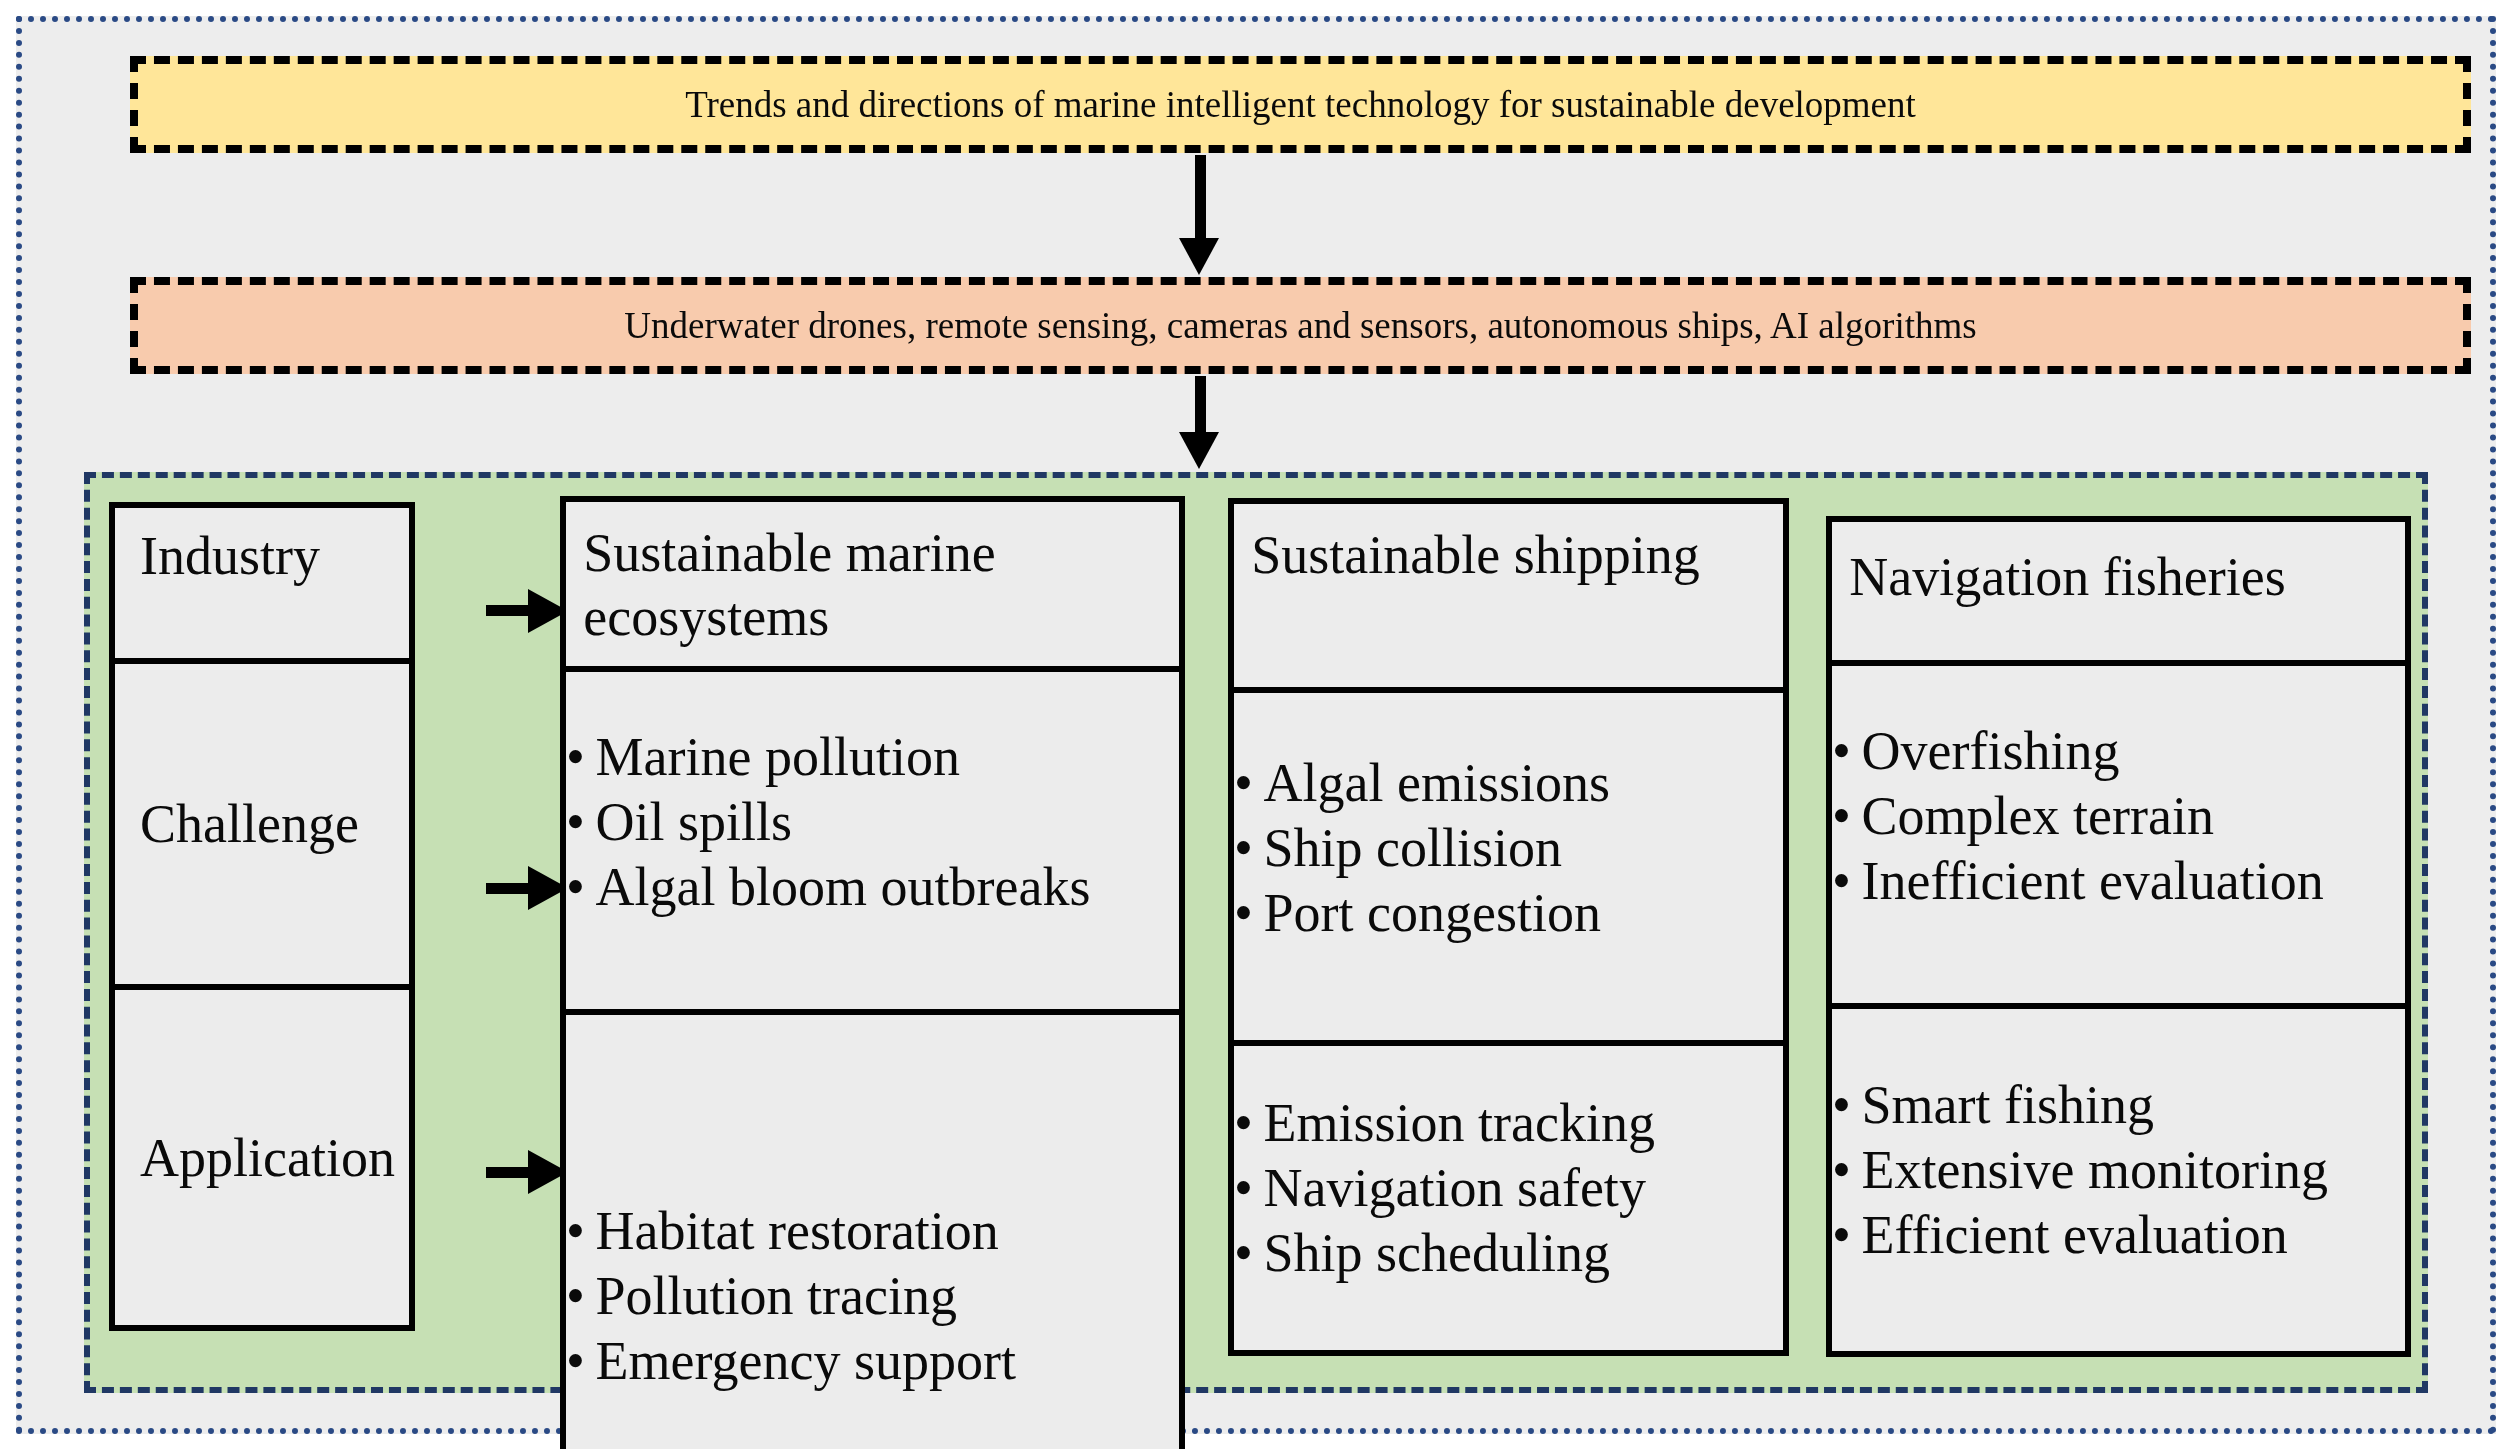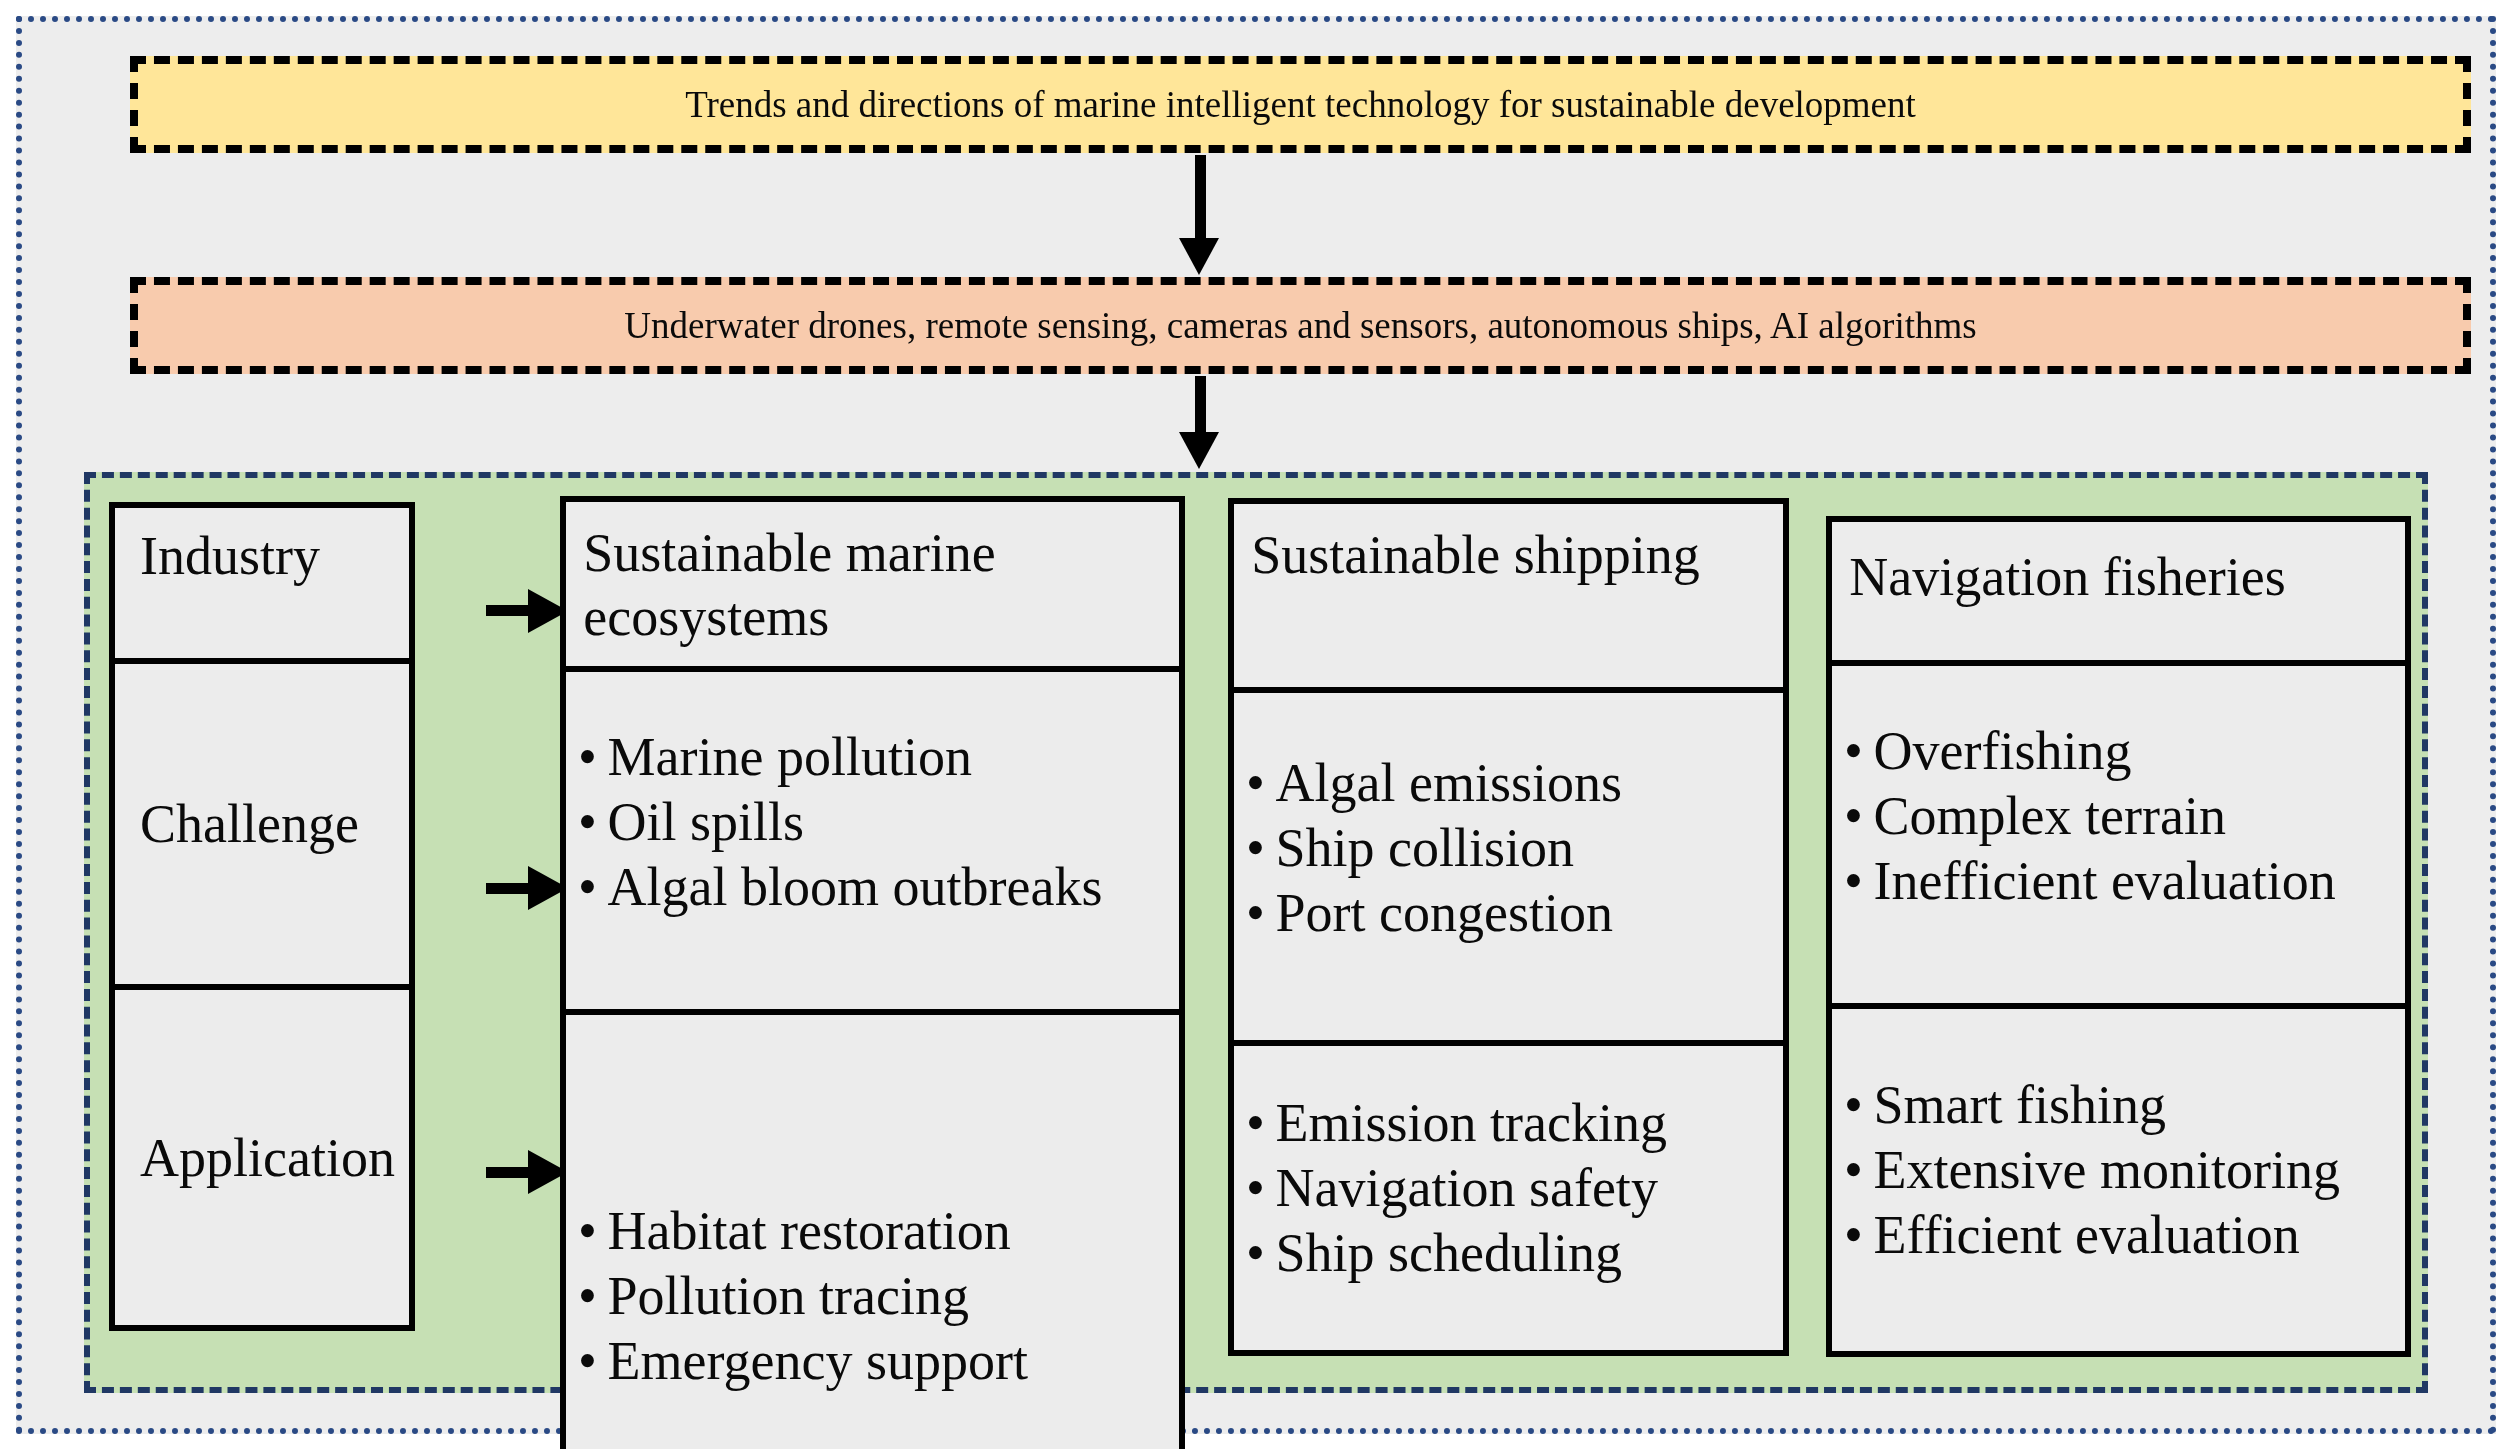"Marine pollution" .cell-list { padding-left: 12px -> none }
